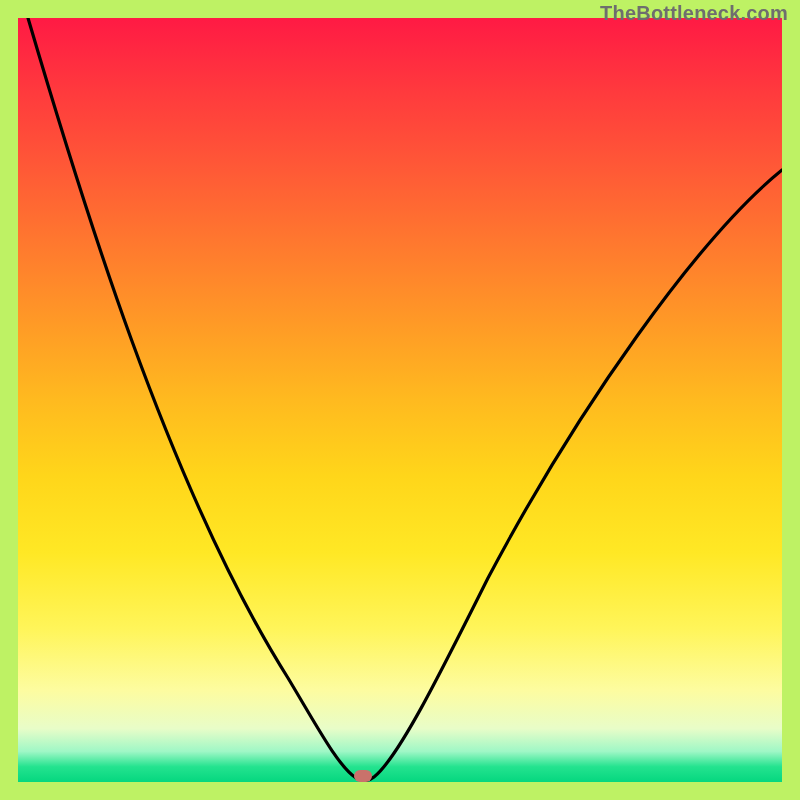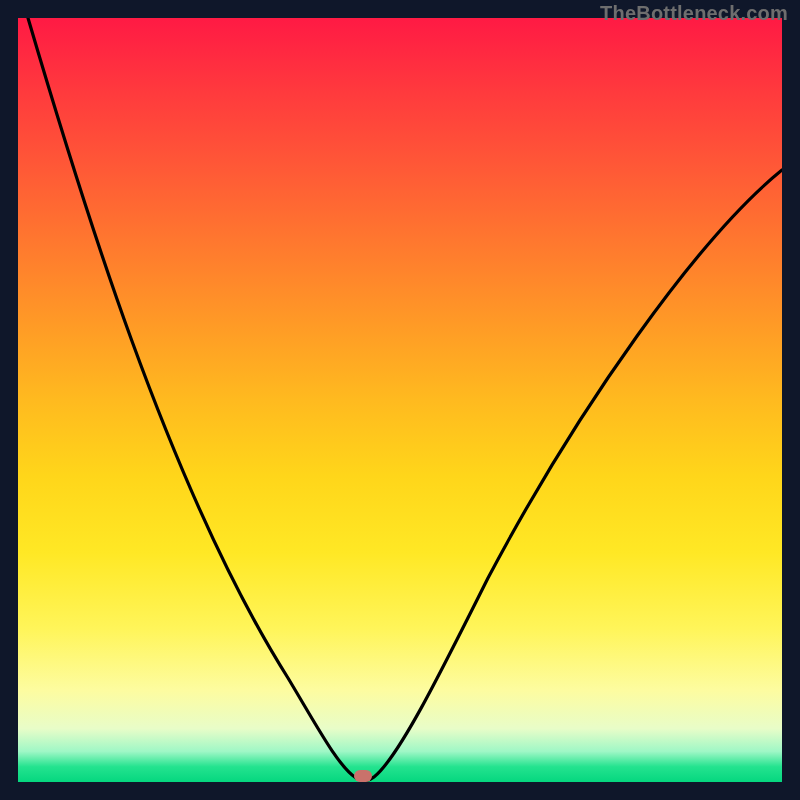"TheBottleneck.com" .frame { background: #0f172a -> #bef264 }
